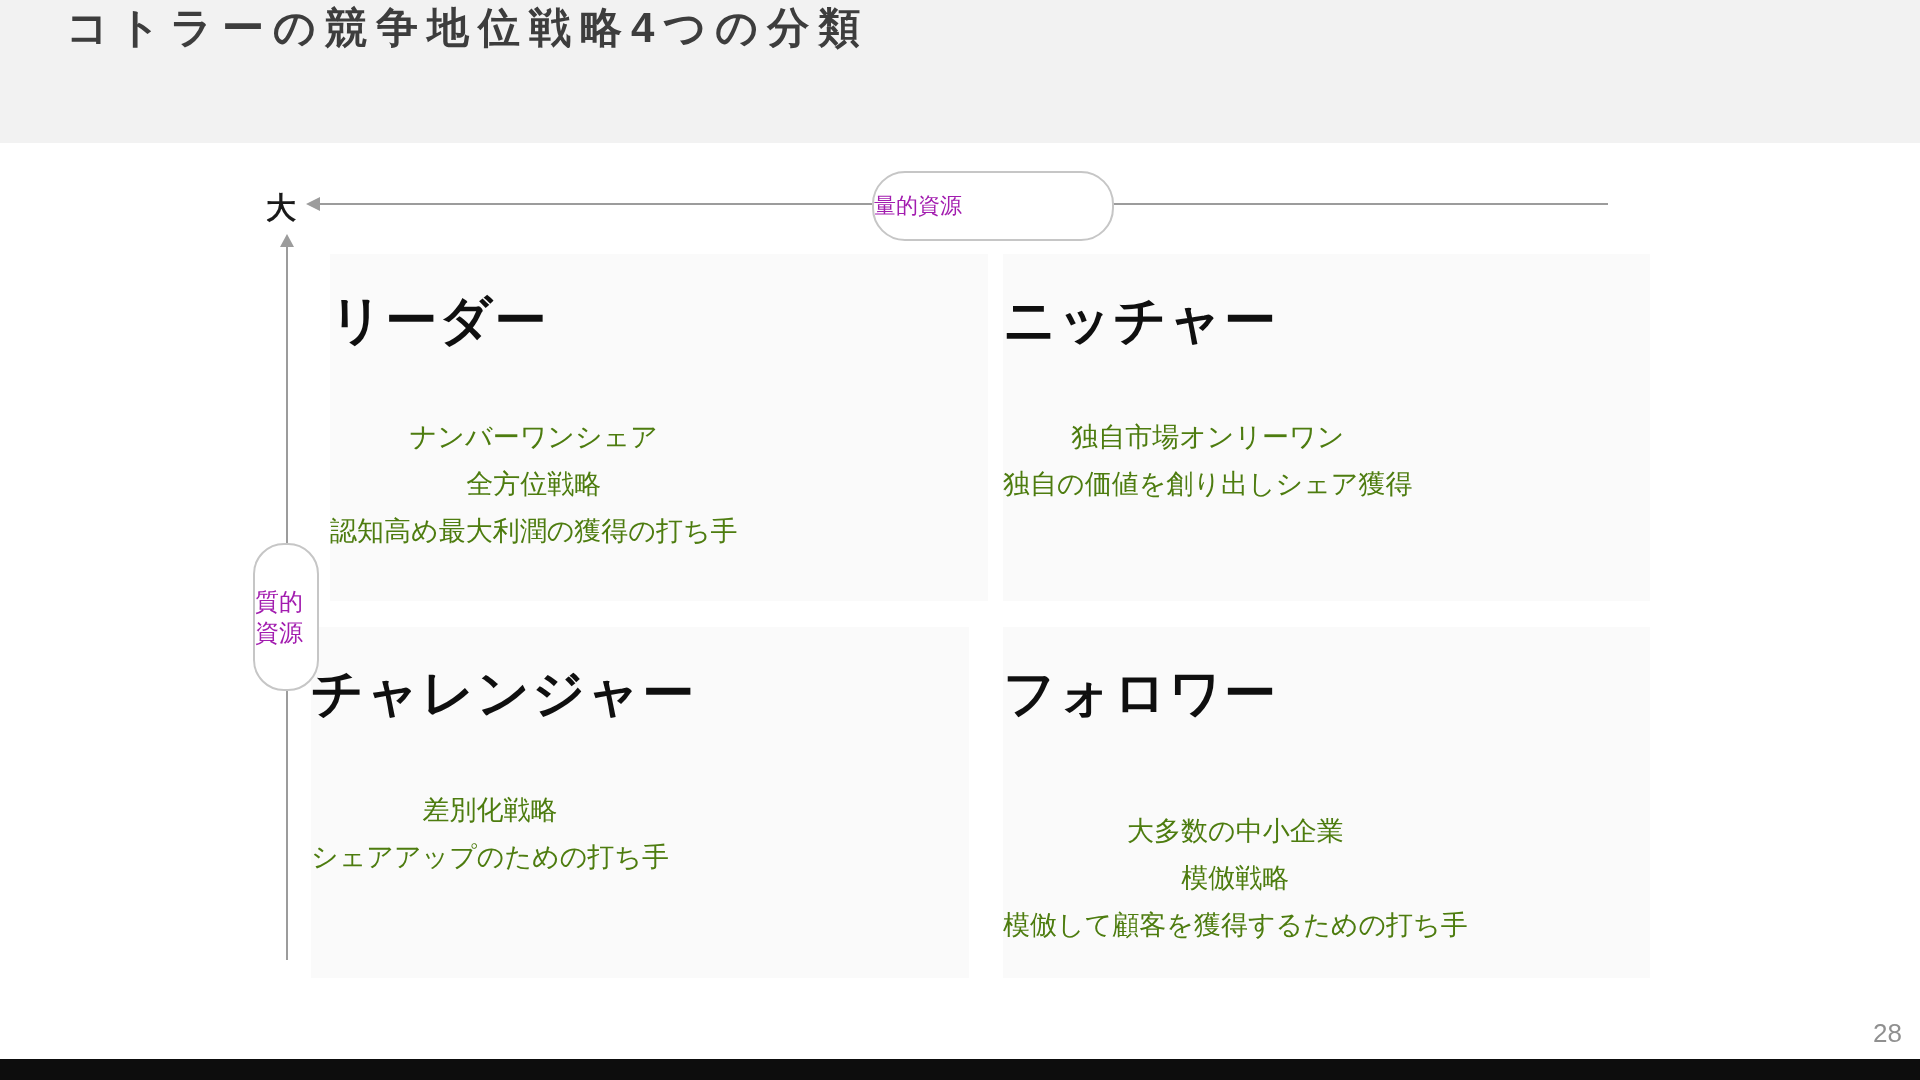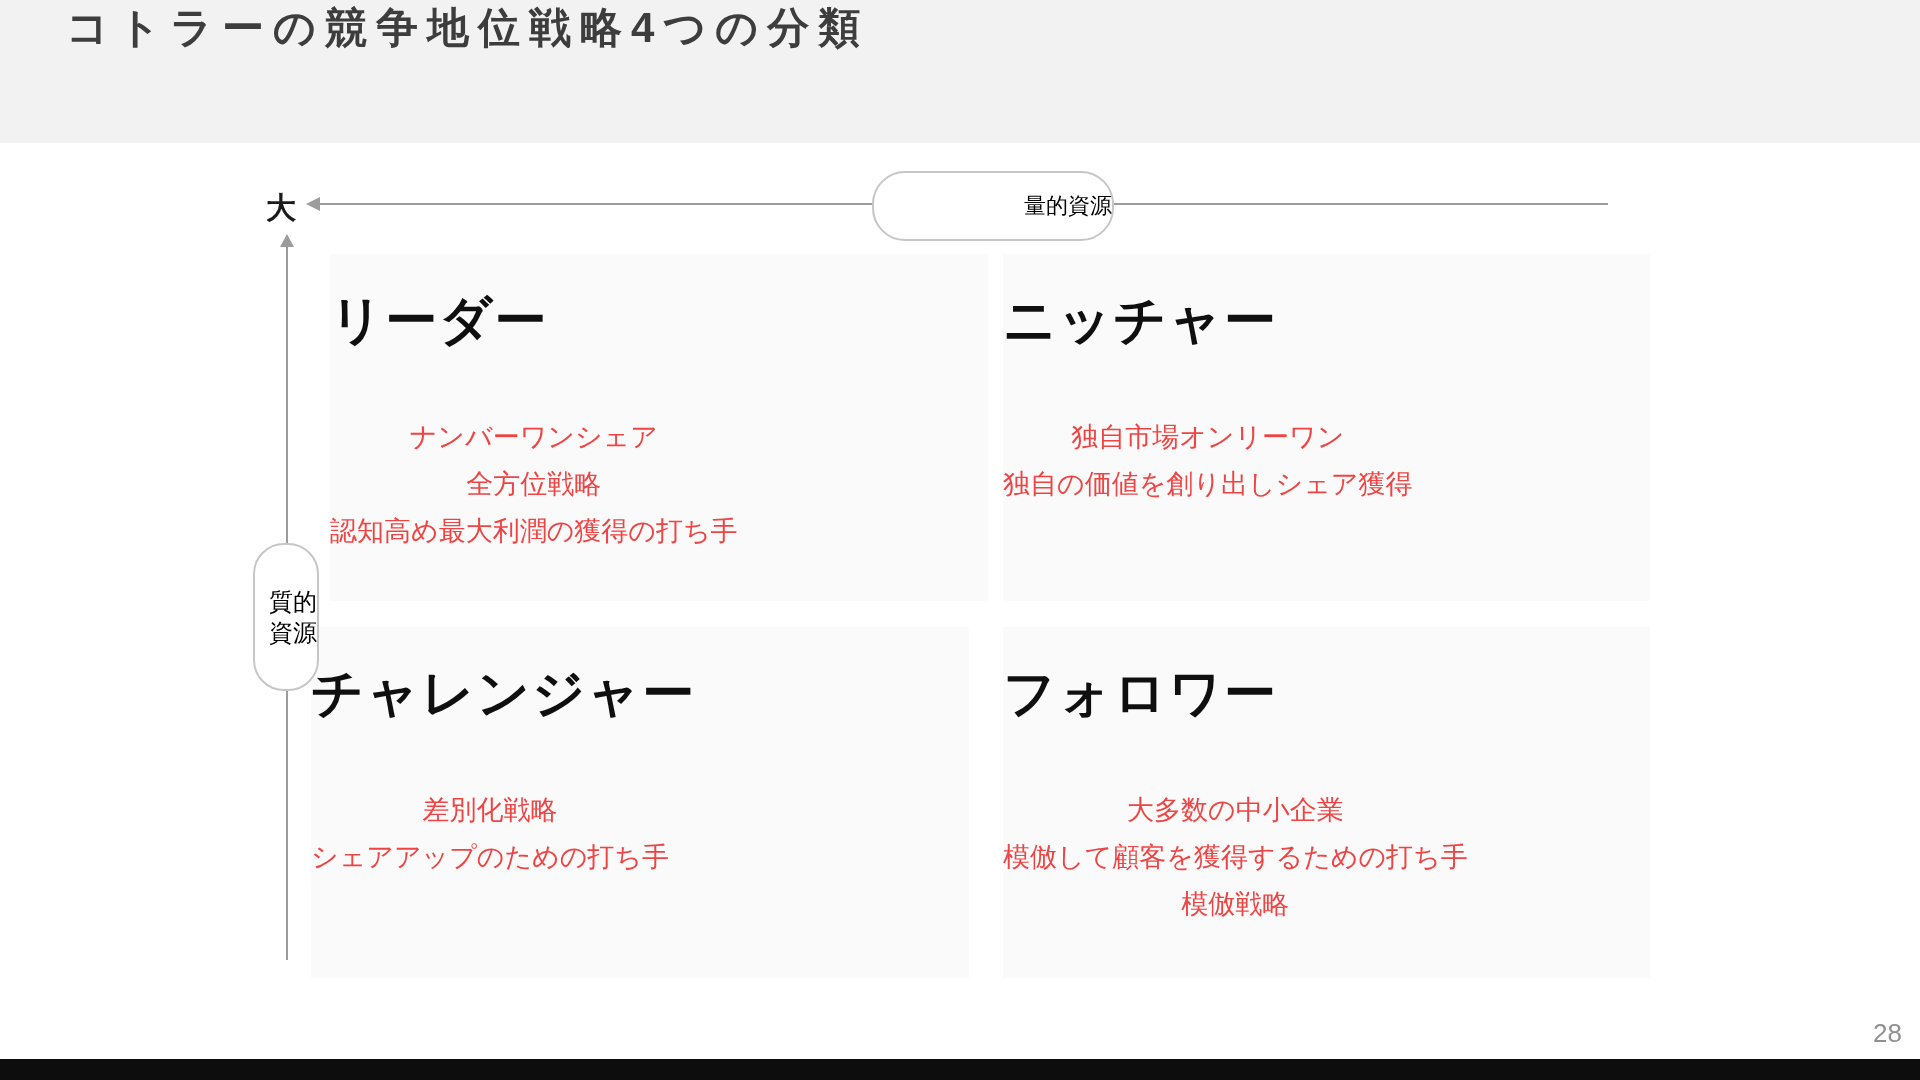"量的資源" .pill { align-items: flex-end -> flex-start; color: #000000 -> #a21caf }
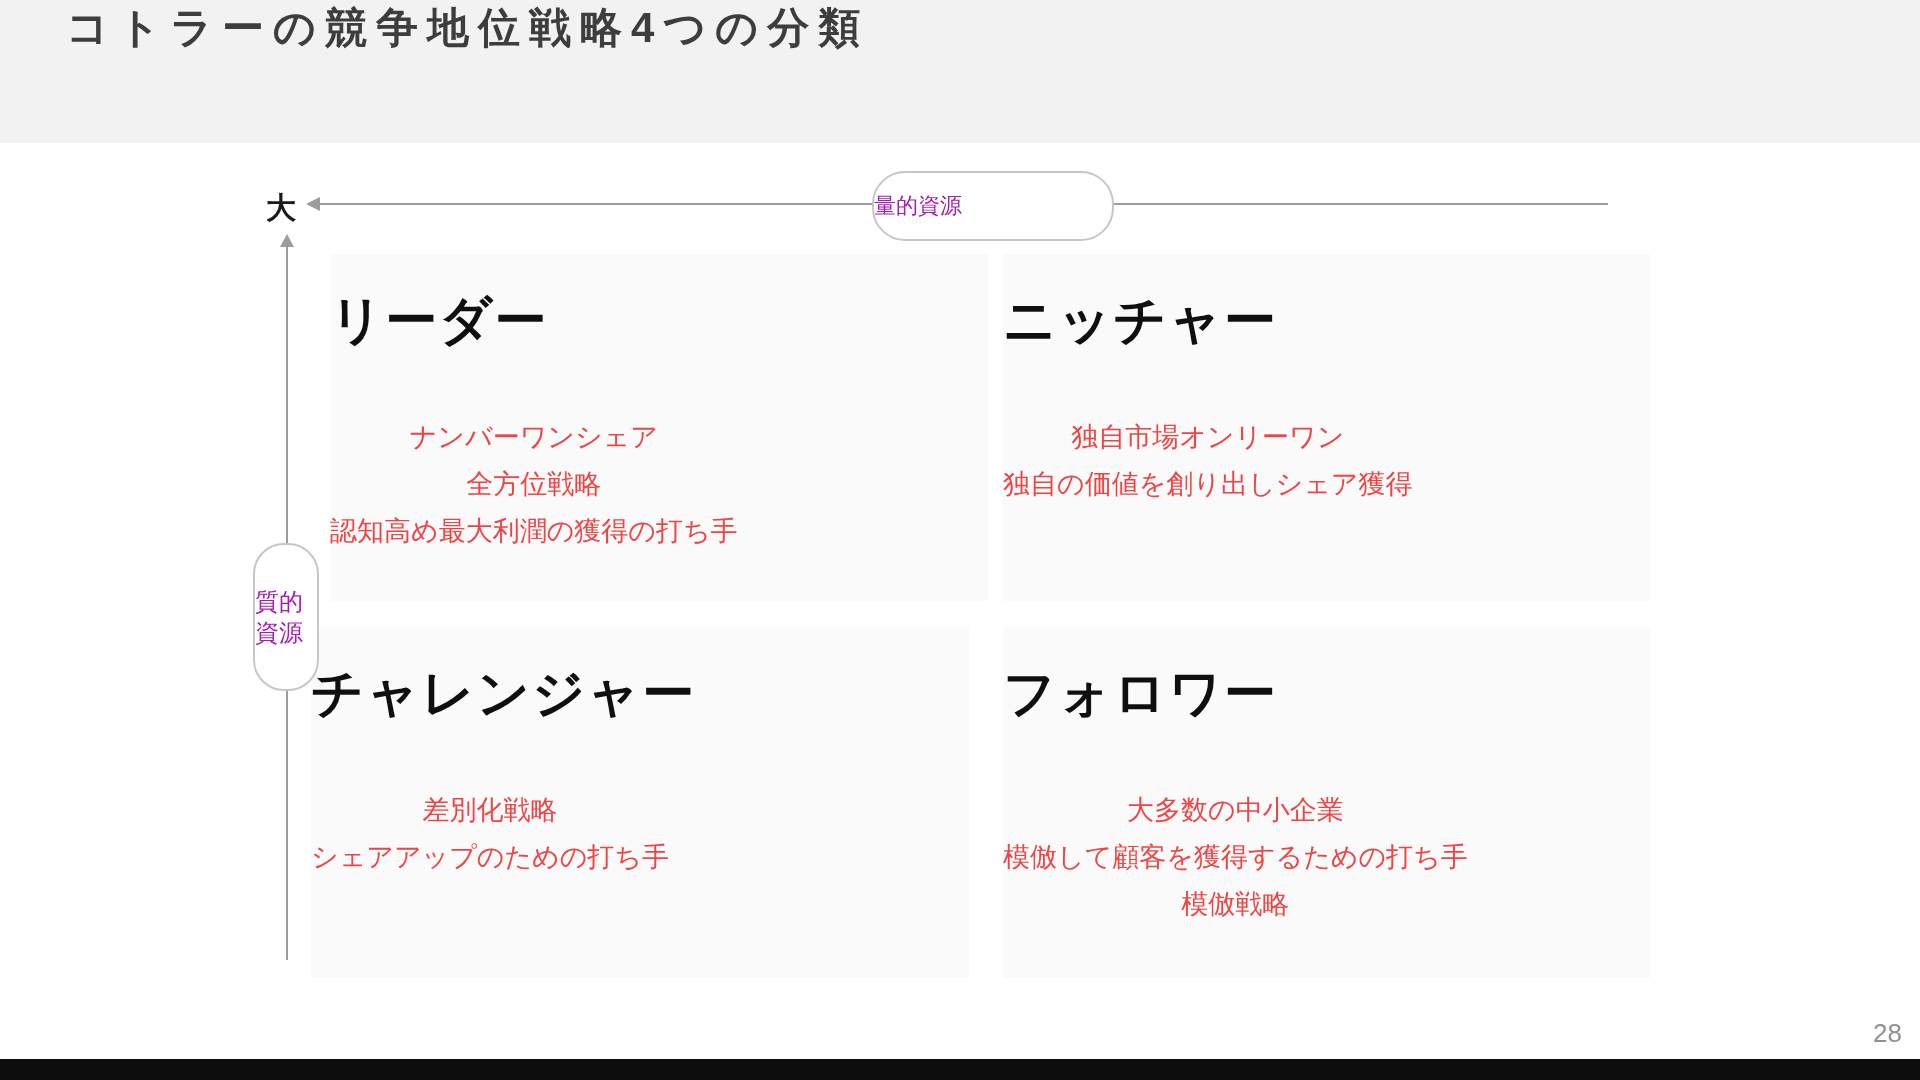"ナンバーワンシェア" .quadrant .q-body { color: #ef4444 -> #4d7c0f }
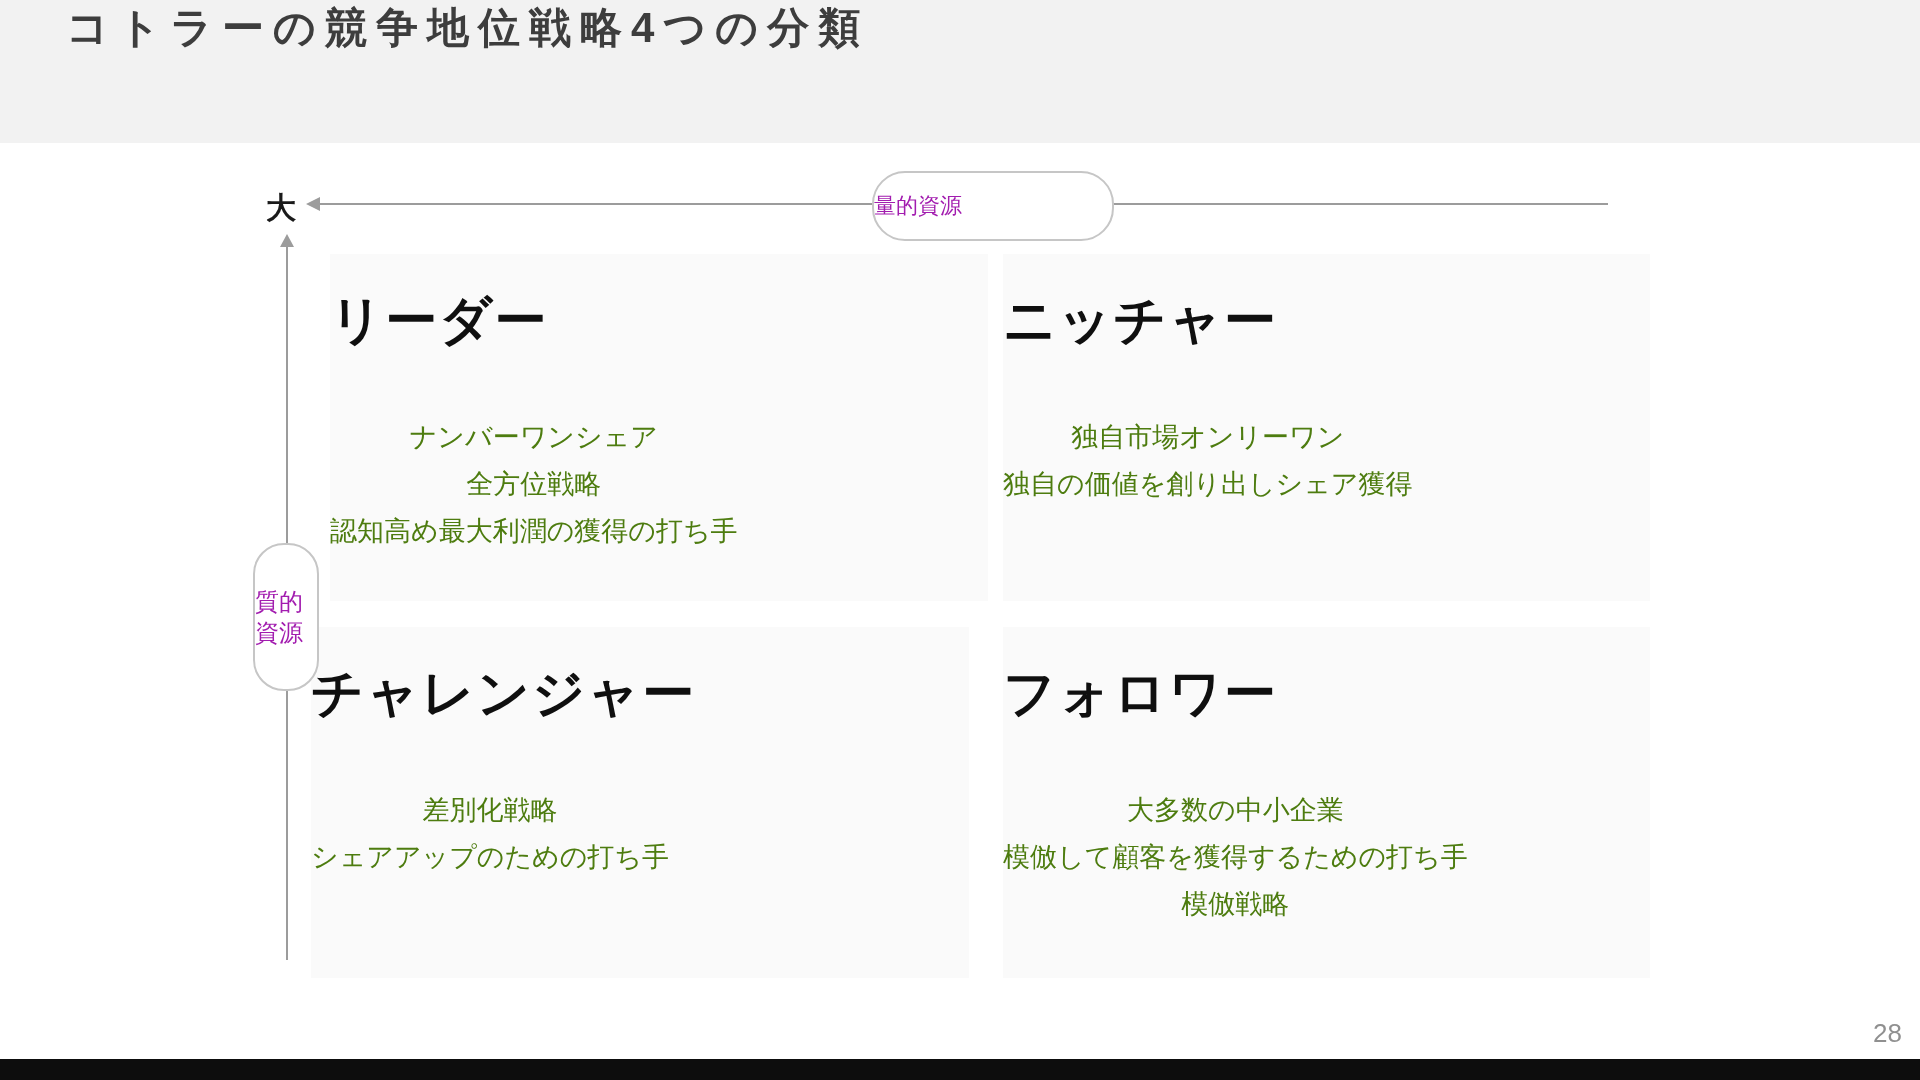"フォロワー" .q4 { gap: none -> 21px }
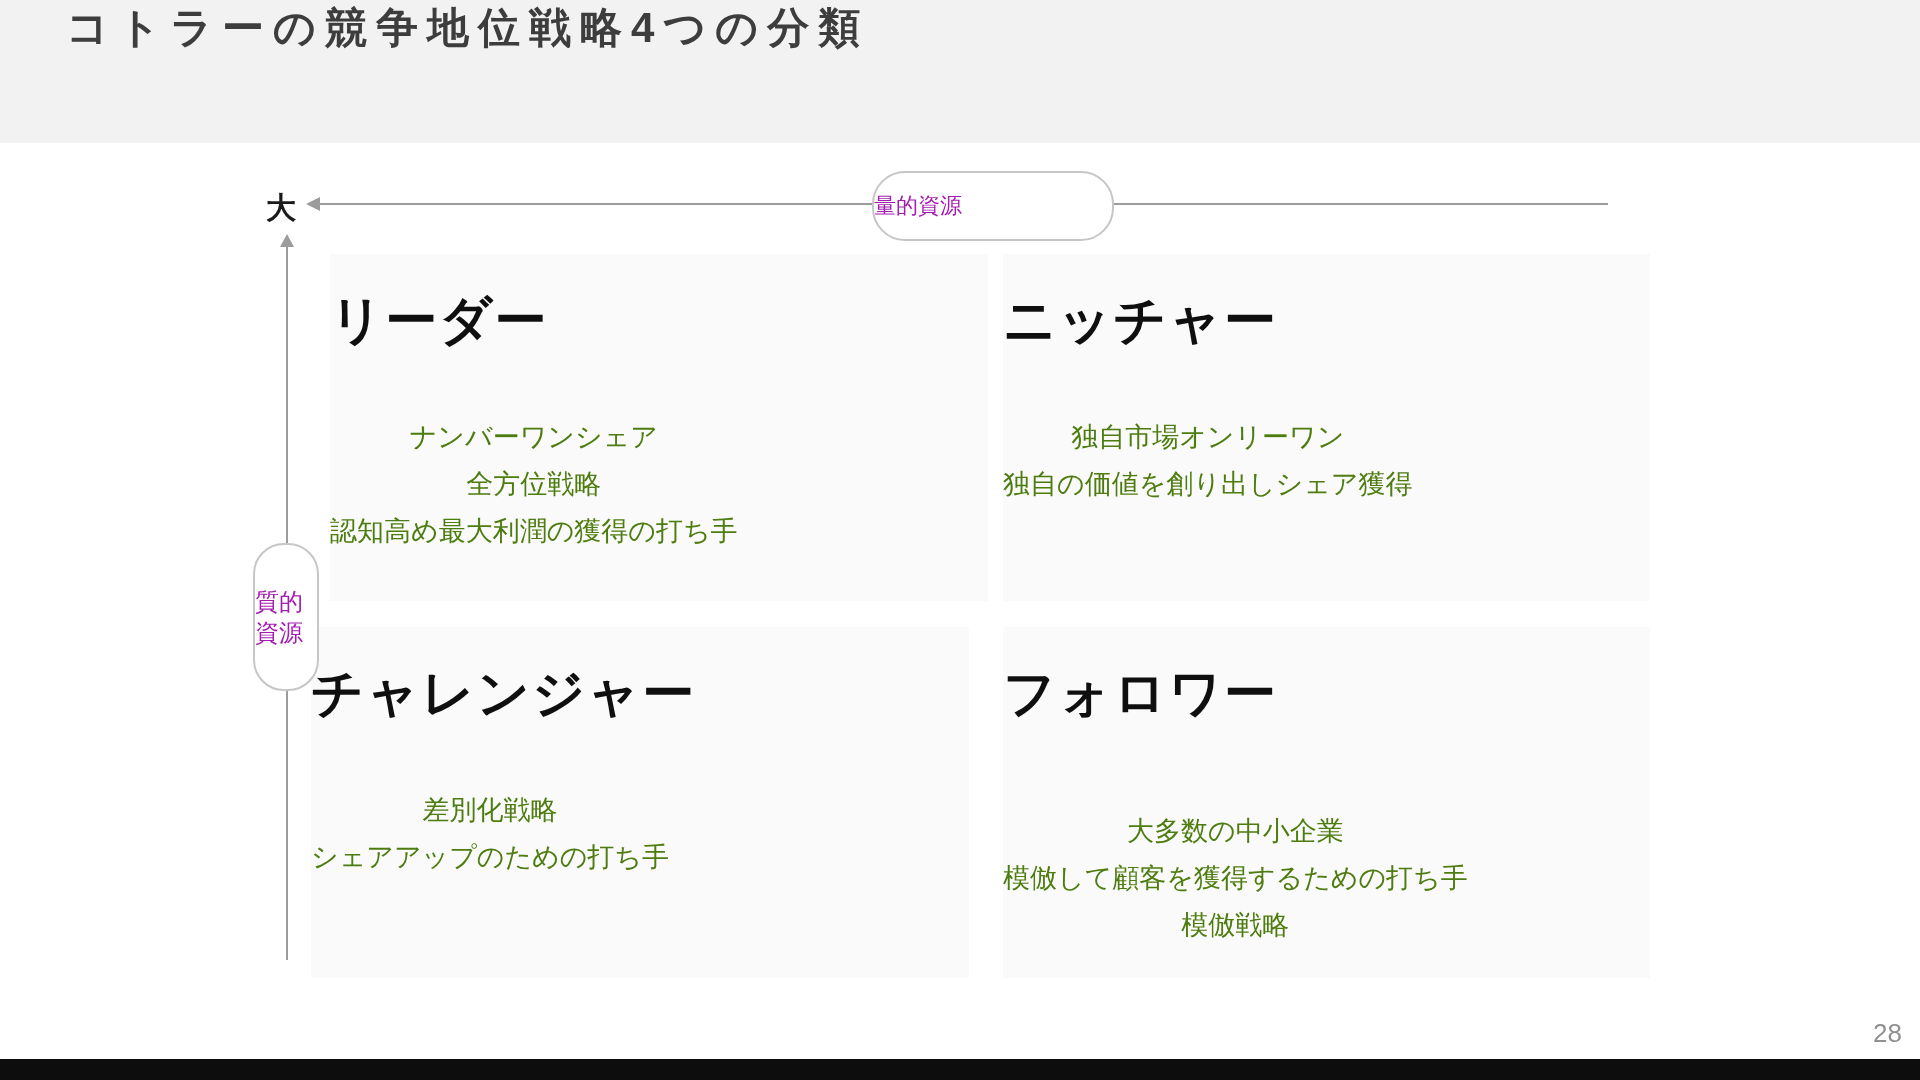"模倣して顧客を獲得するための打ち手" div { order: before "模倣戦略" -> after "模倣戦略" }
